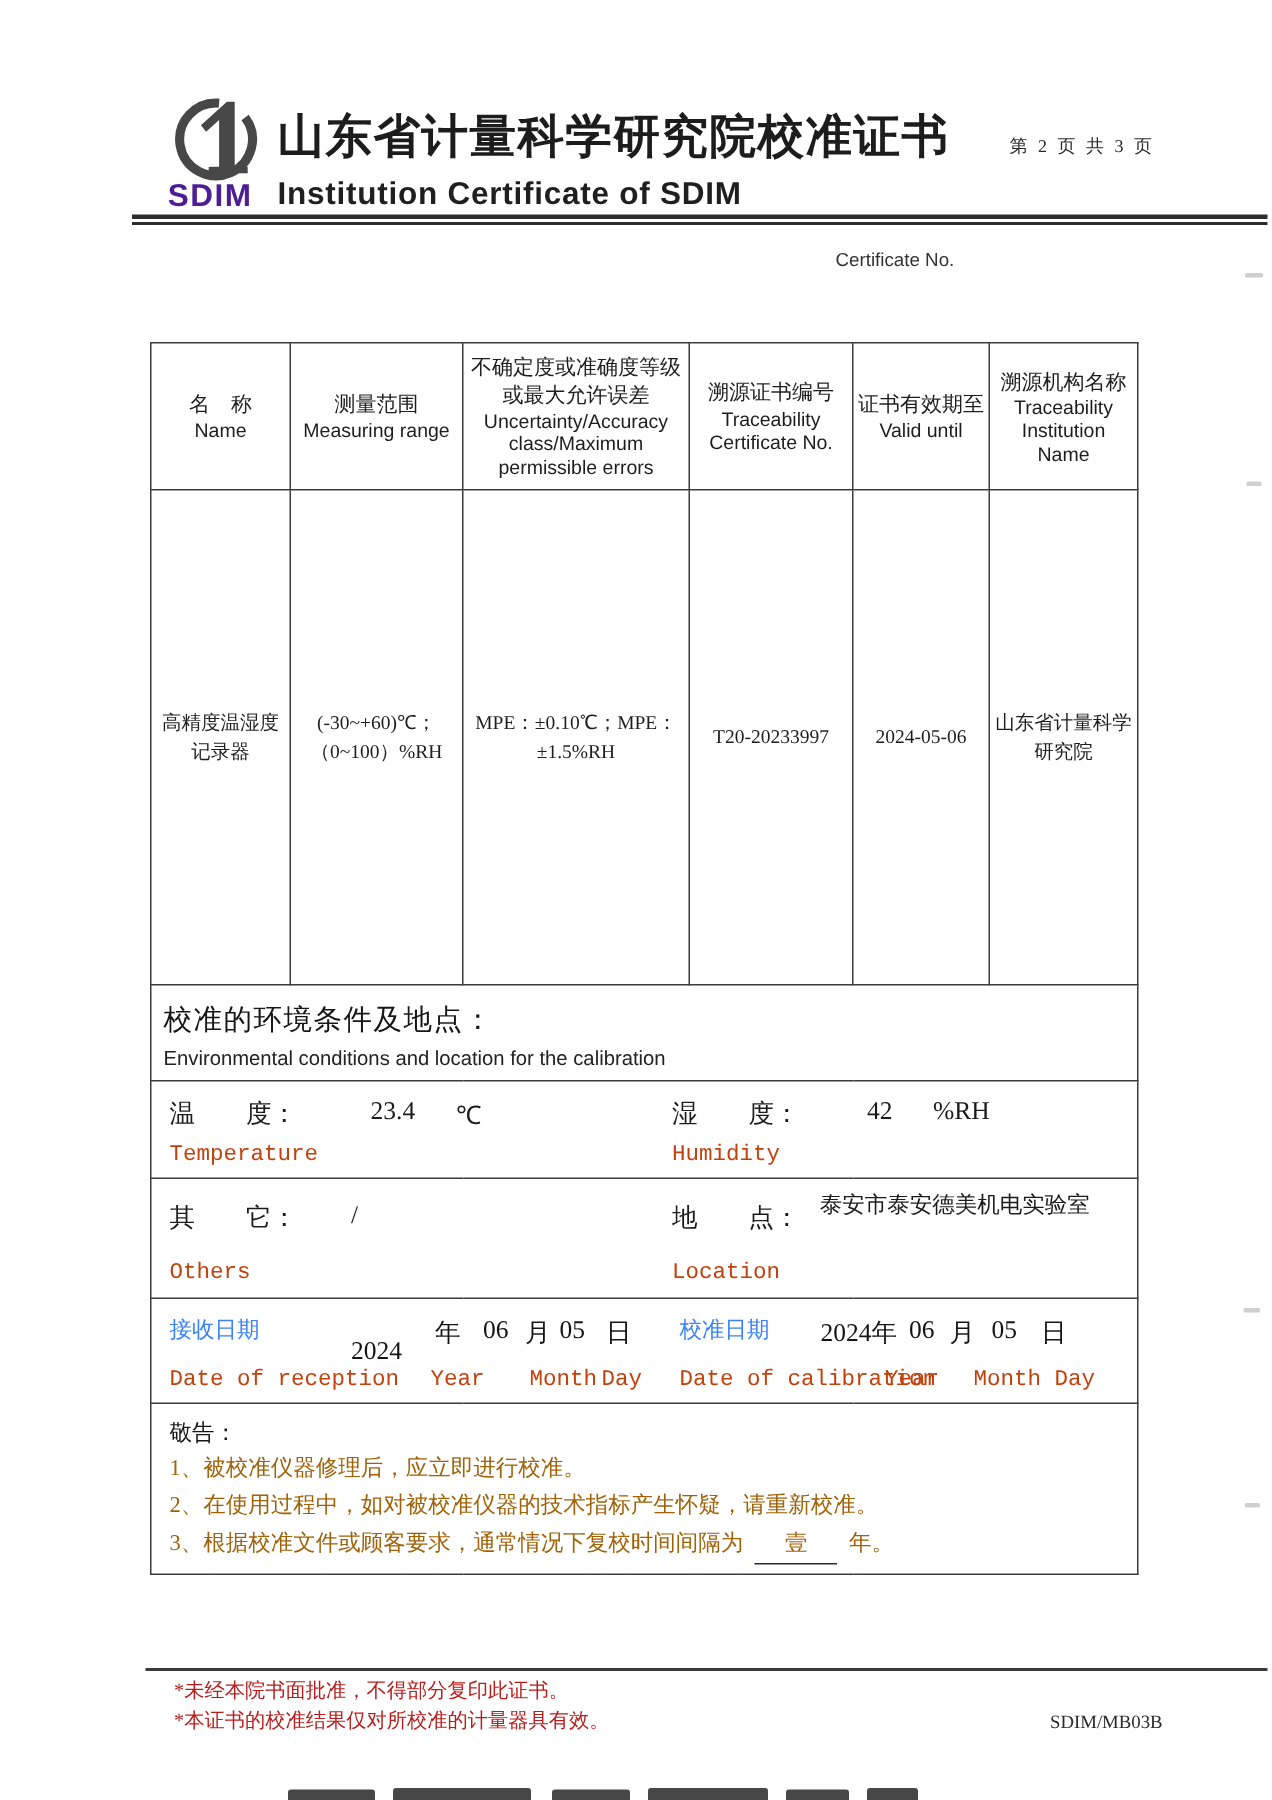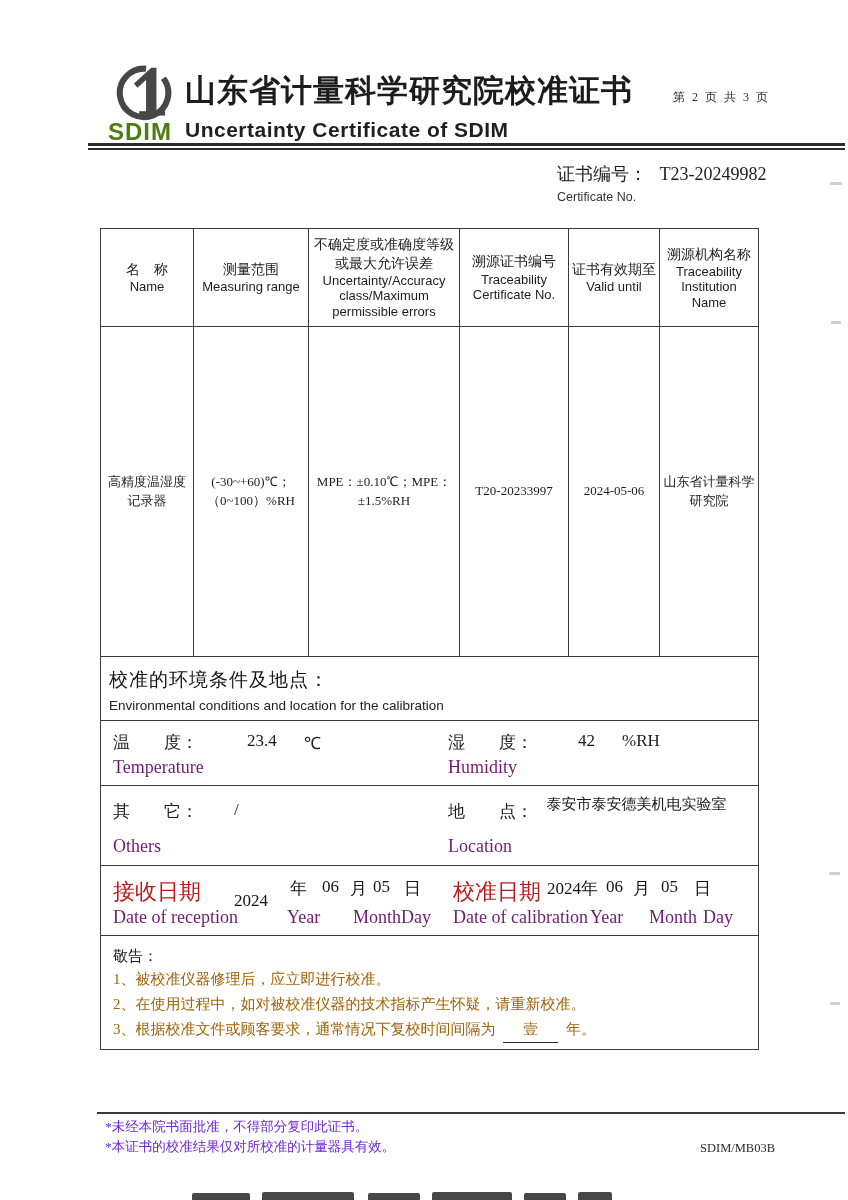"SDIM" .logo-text { color: #4d7c0f -> #4c1d95; font-size: 24px -> 21px }
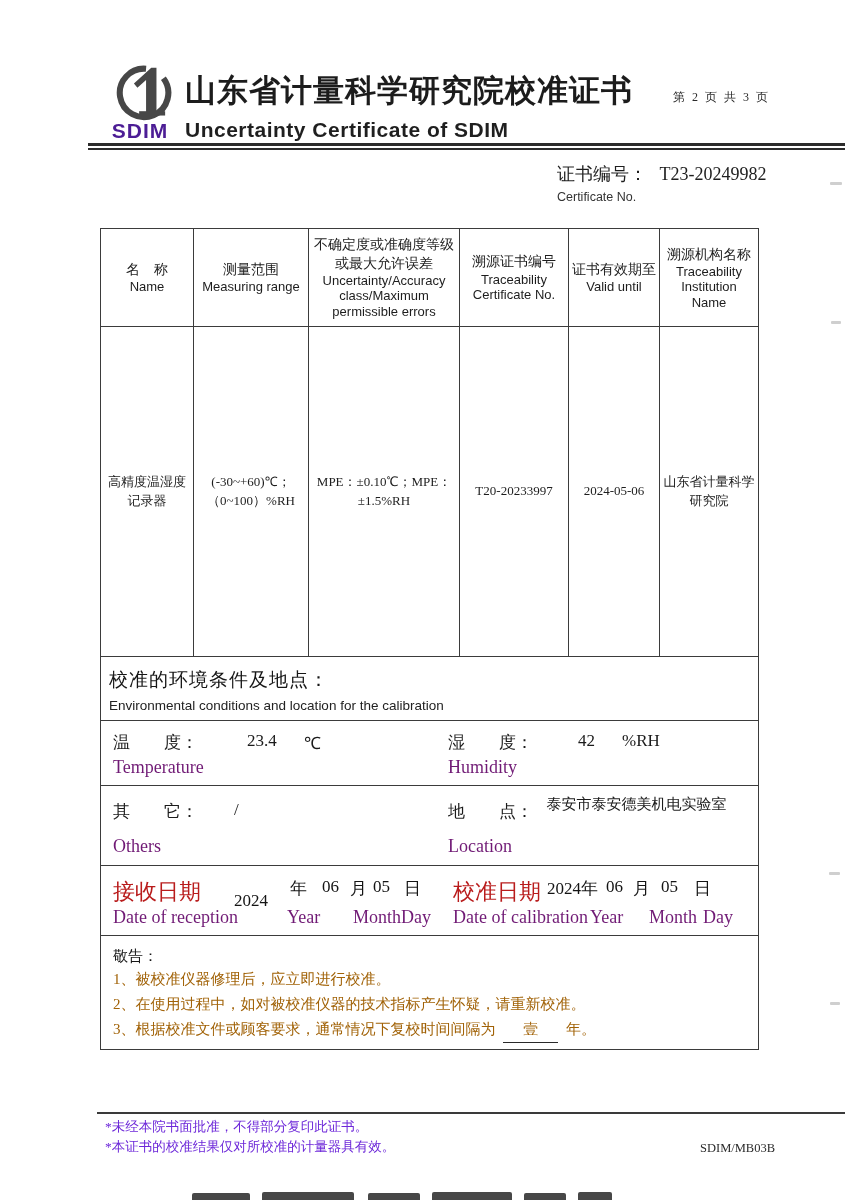"Uncertainty Certificate of SDIM" div.title-en { text: Uncertainty -> Institution }
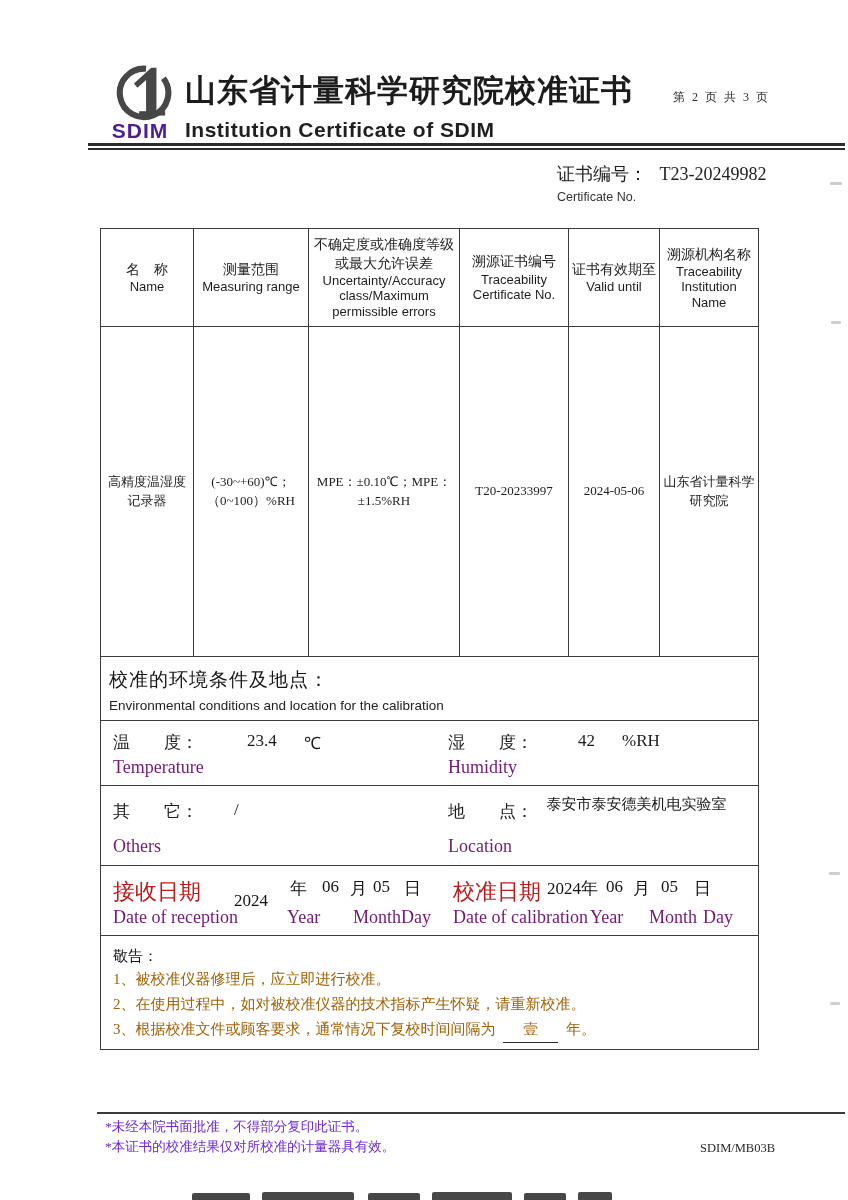"证书编号： T23-20249982" div.cert-no-line { html: <div> <span>证书编号：</span> <span>T23-20249982</span> </div> -> none }
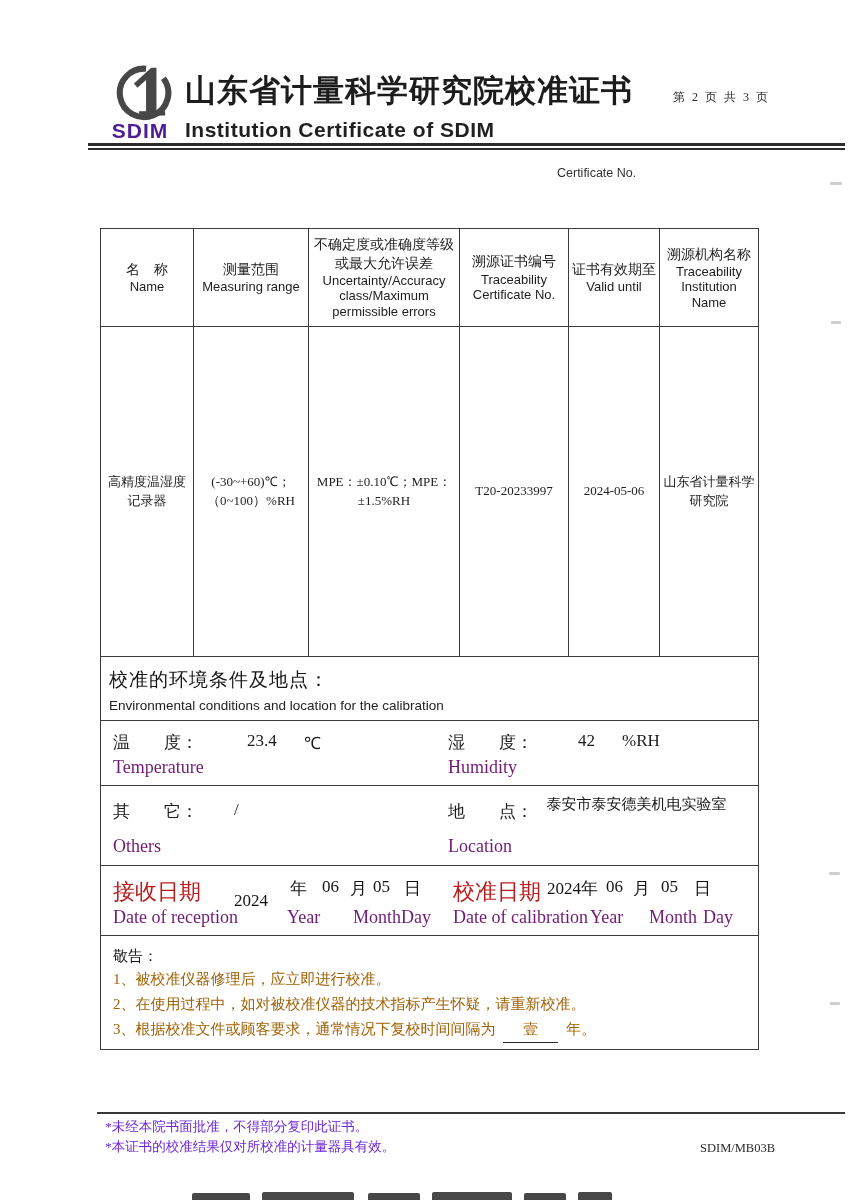"Temperature" .pe { color: #701a75 -> #c2410c; font-family: Liberation Serif, serif -> Liberation Mono, monospace; font-size: 18px -> 15px }
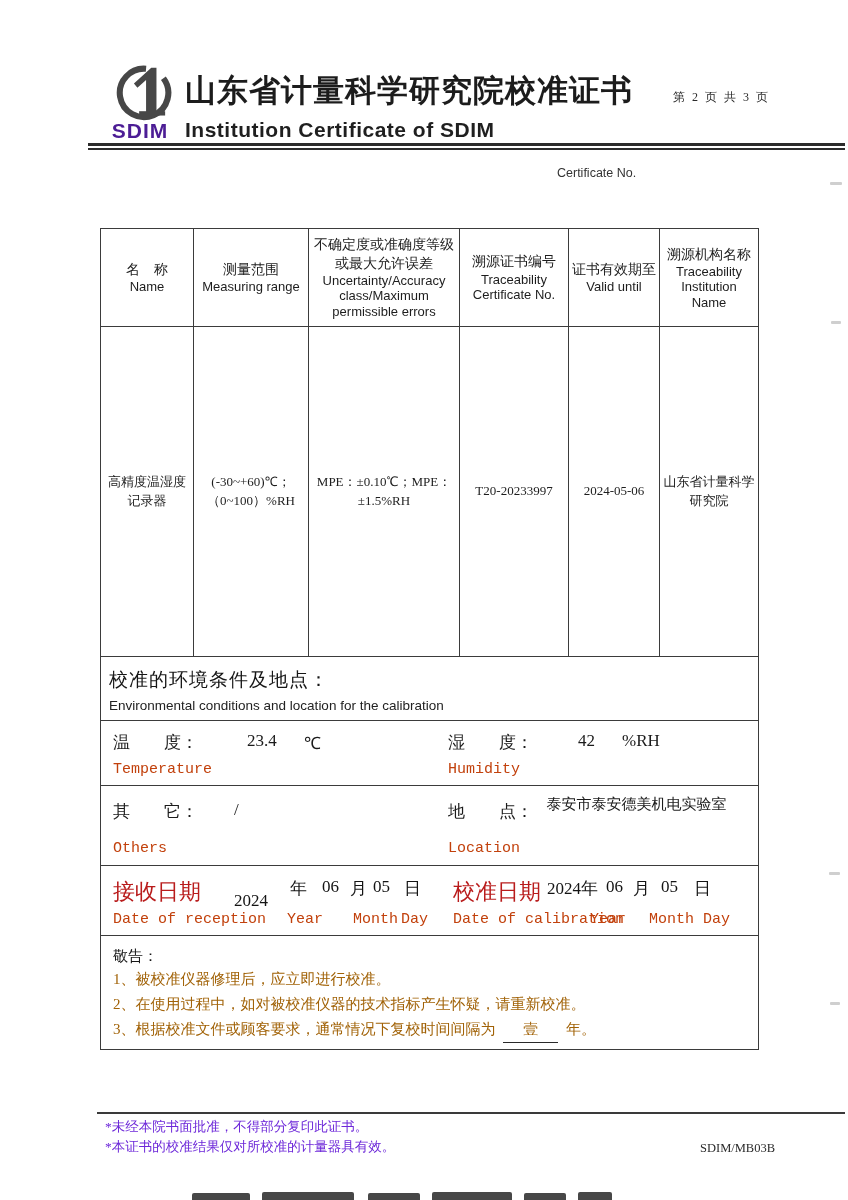"接收日期" .dl { color: #b91c1c -> #3b82f6; font-size: 22px -> 15px }
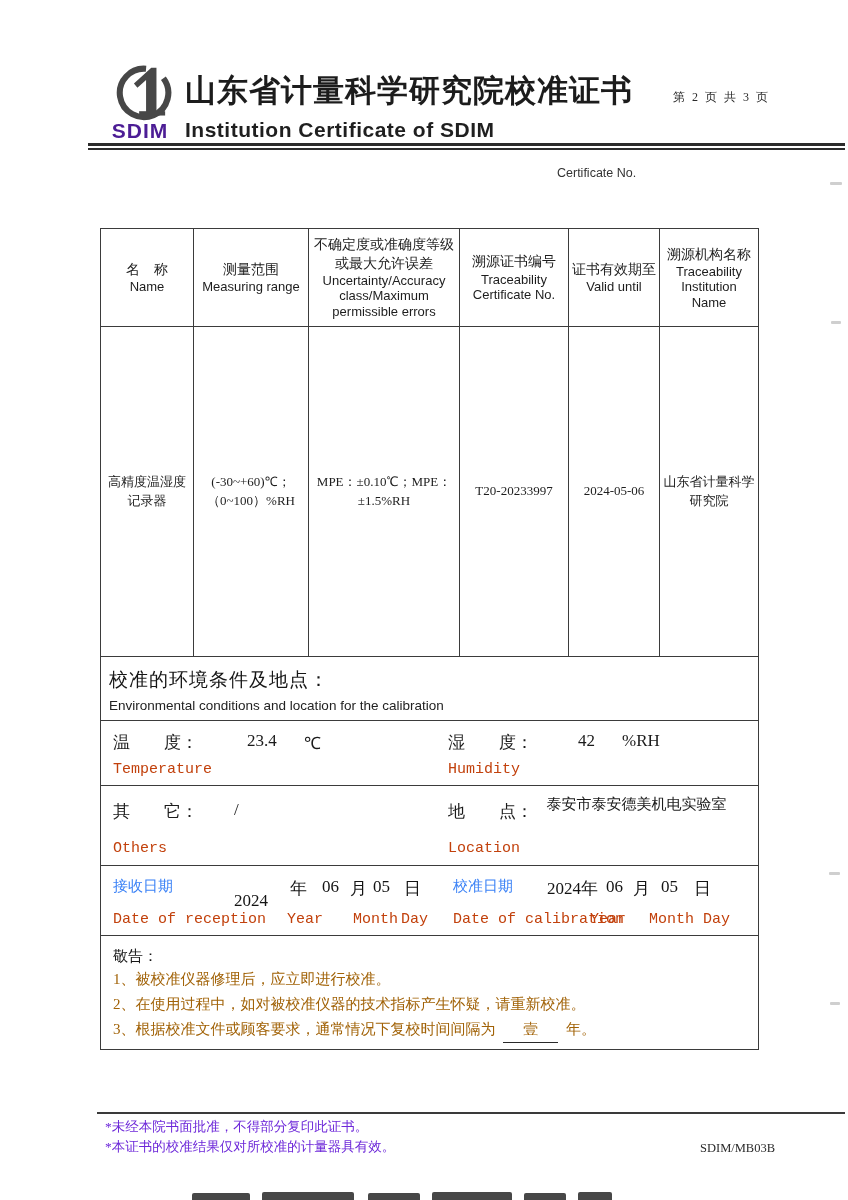"*未经本院书面批准，不得部分复印此证书。" .footer-notes { color: #6d28d9 -> #b91c1c; left: 105px -> 116px }
